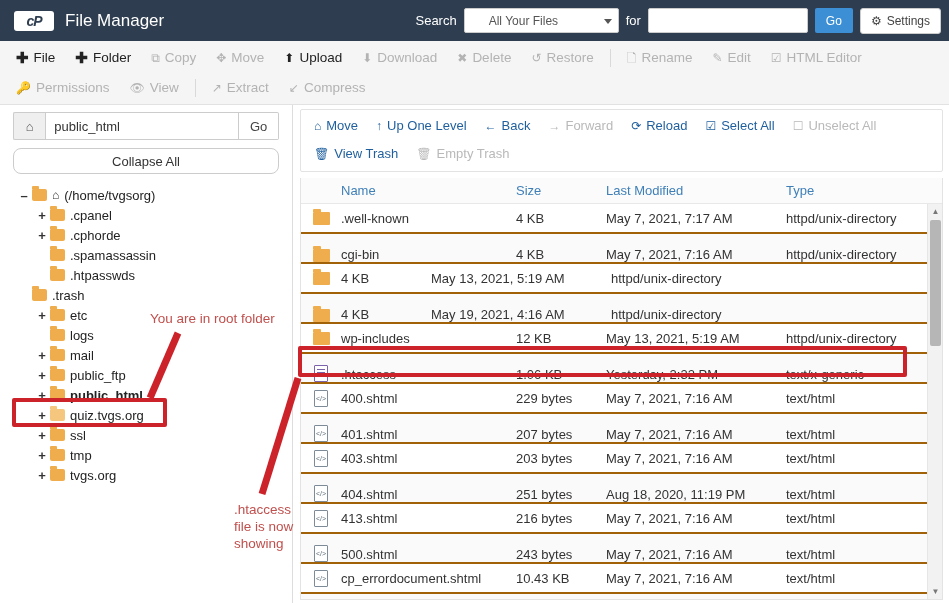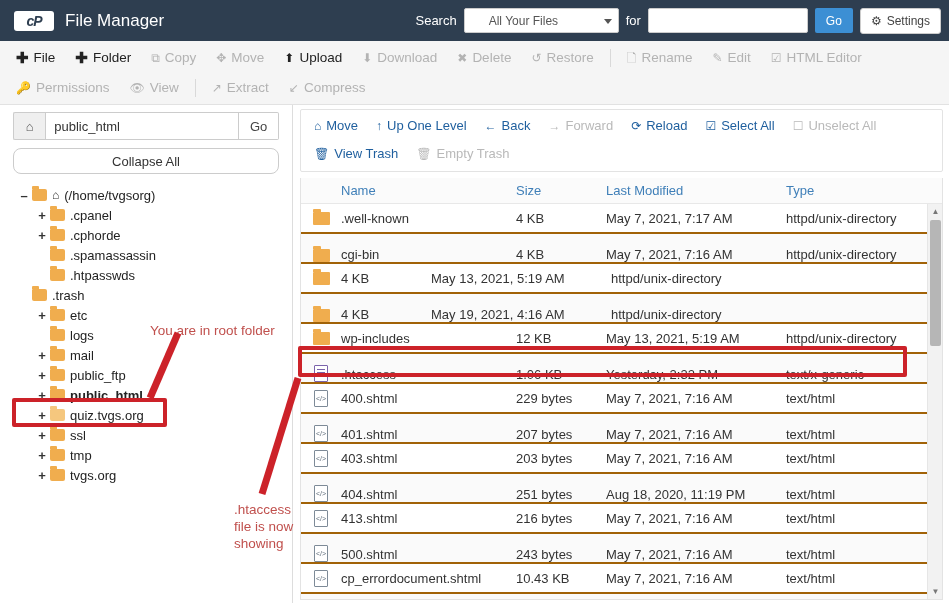"You are in root folder" div.anno { top: 322px -> 310px }
